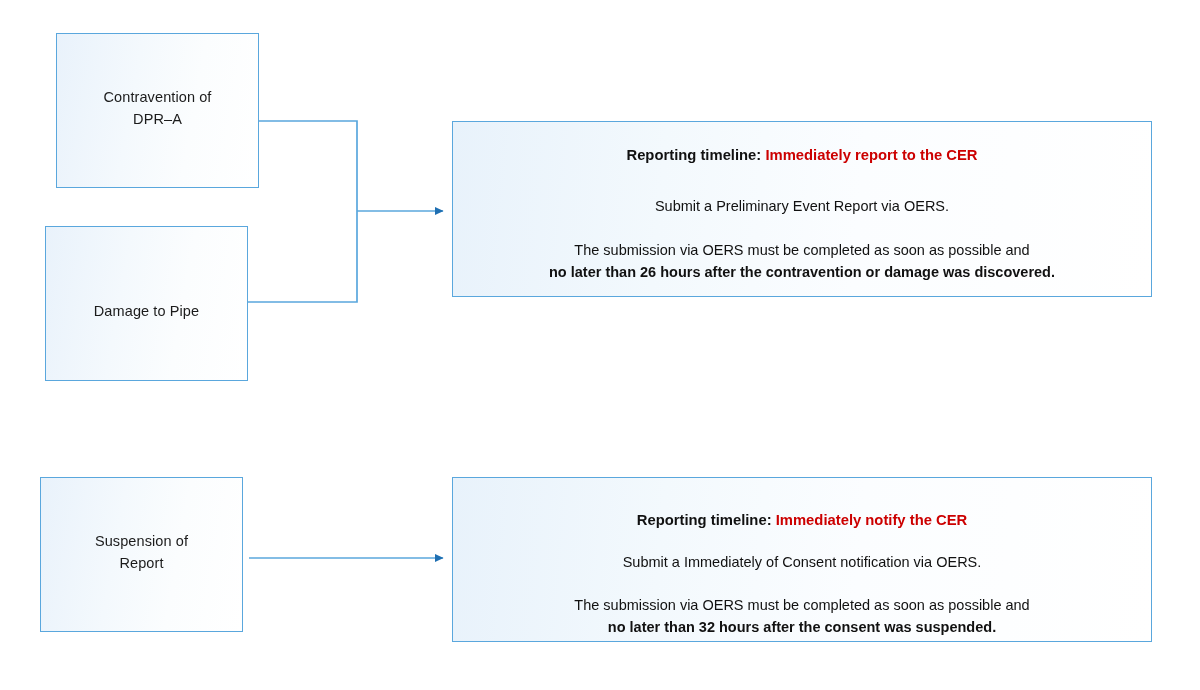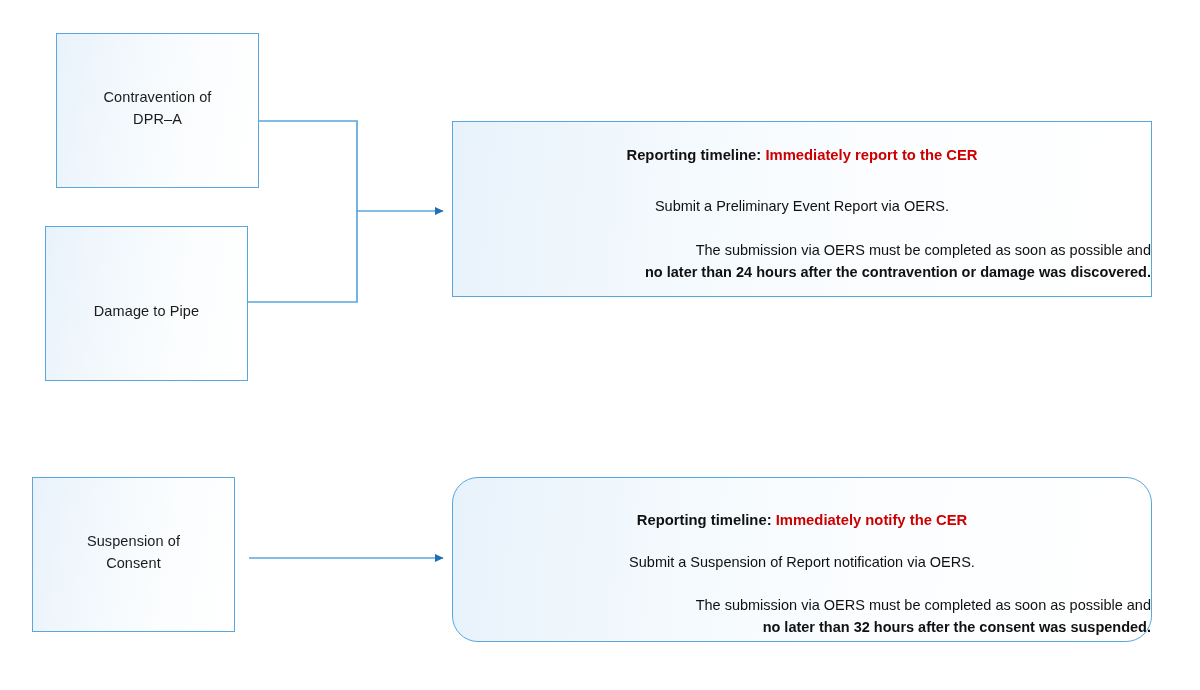"The submission via OERS must" .line-mixed { text-align: right -> none }
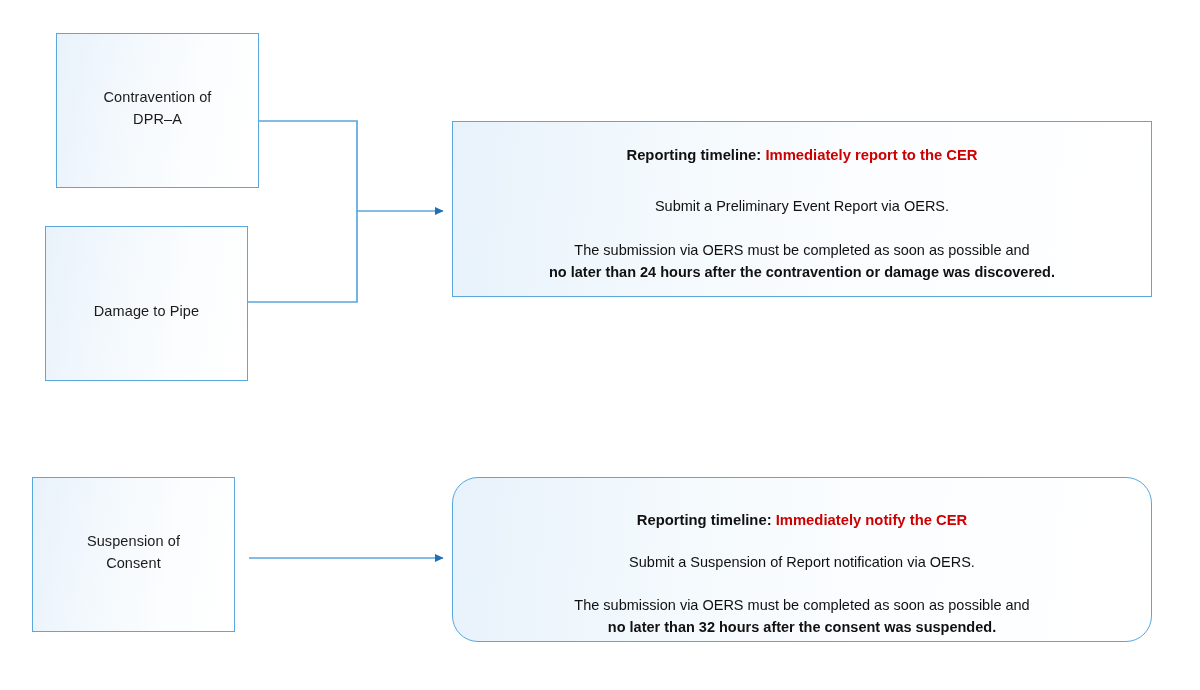"no later than 24 hours" span.strong { text: 24 -> 26 }
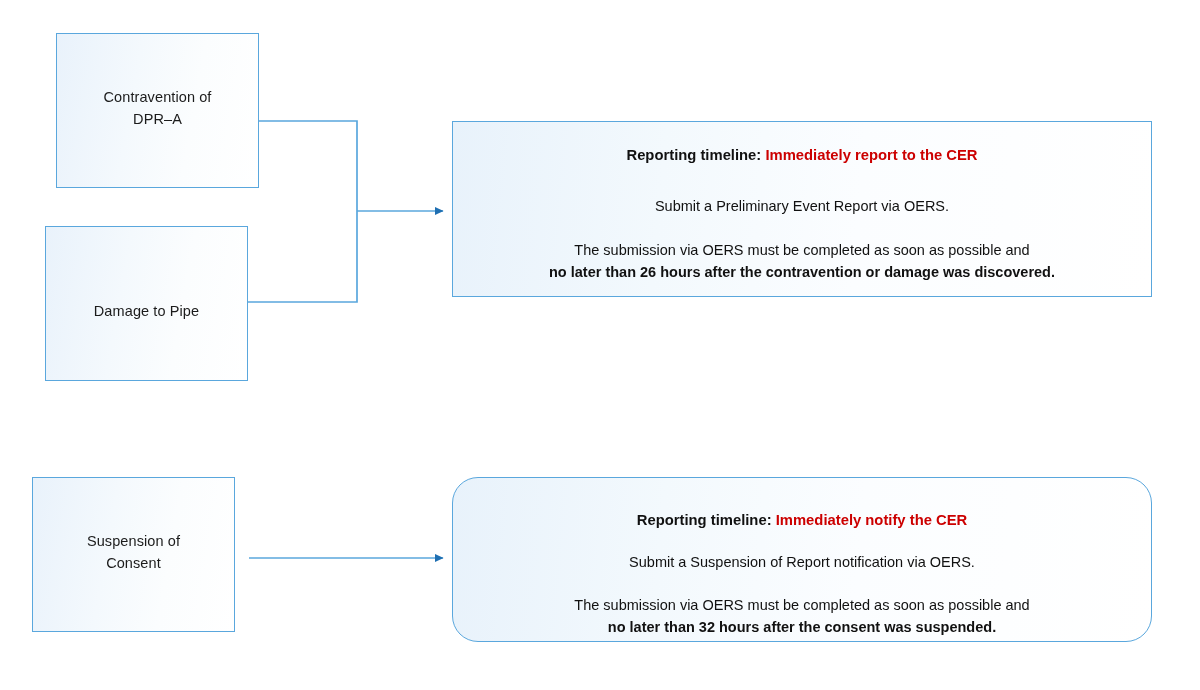"Reporting timeline: Immediately notify" #node-outcome-b { border-radius: 26px -> none }
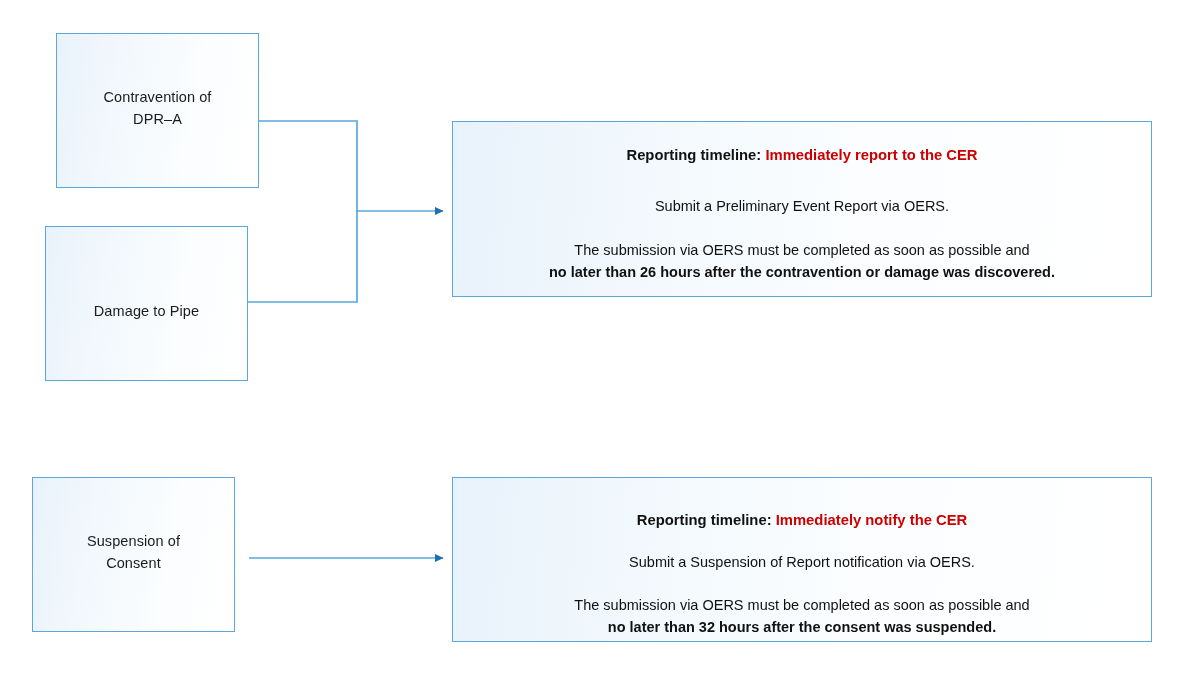"Suspension of" #node-suspension { left: 32px -> 40px }
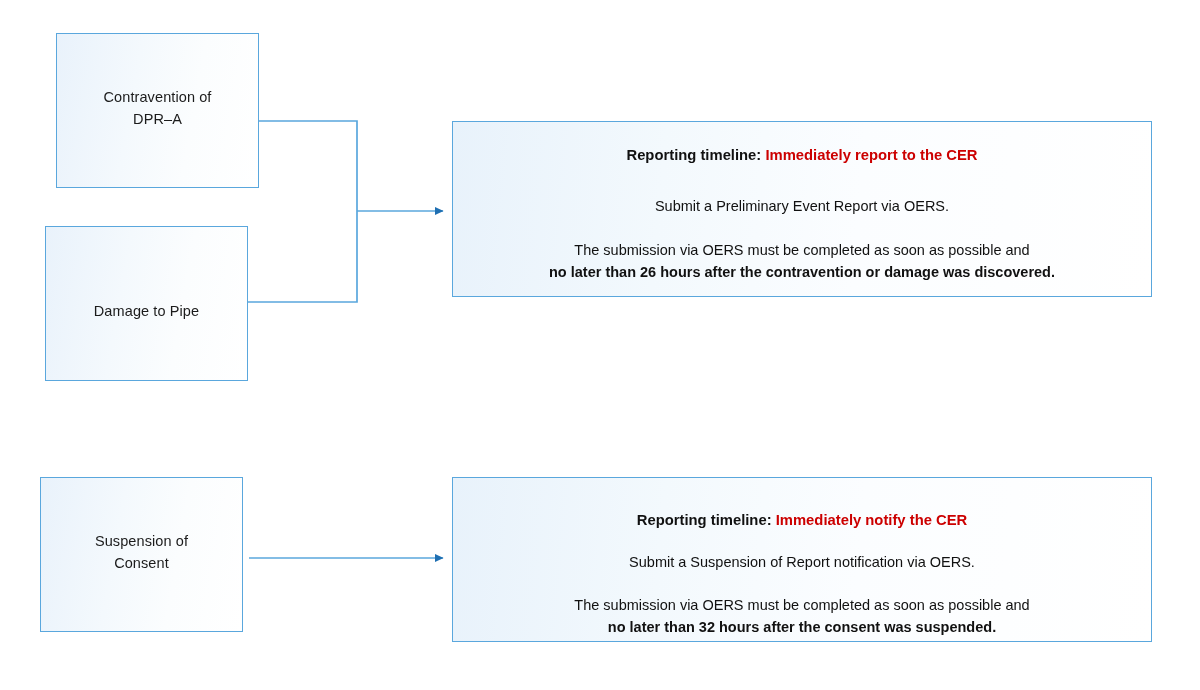"Consent" span { text: Consent -> Report }
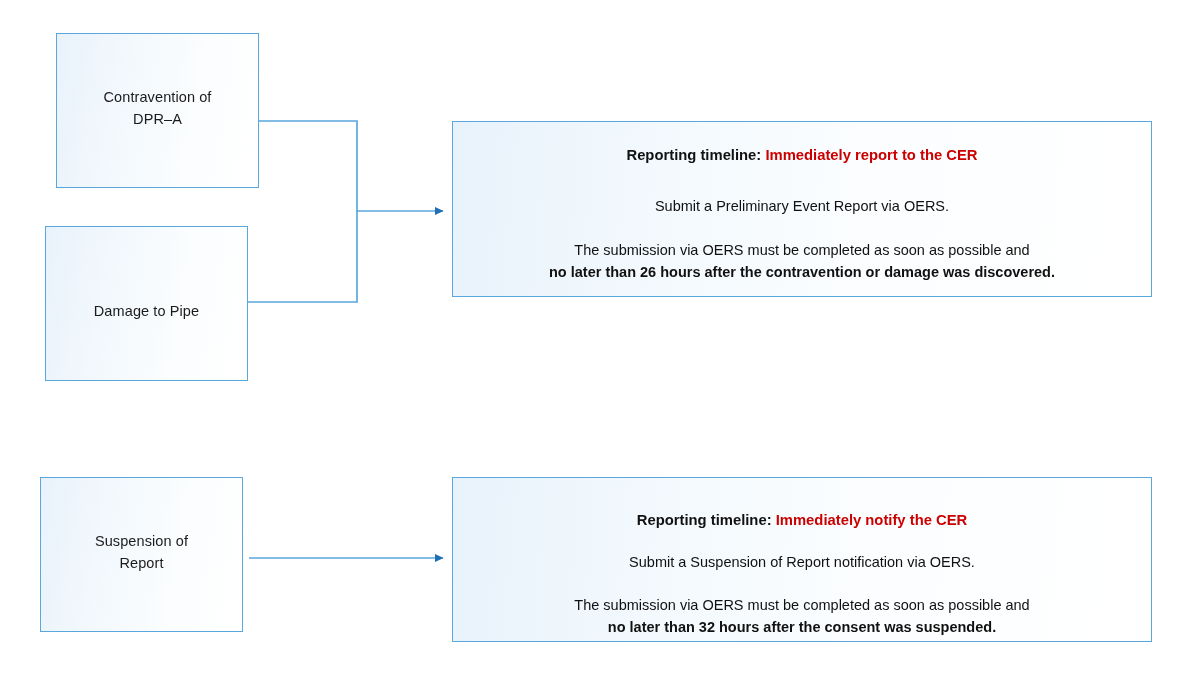"Submit a Suspension of Report" div.outcome-body { text: Suspension of Report -> Immediately of Consent }
